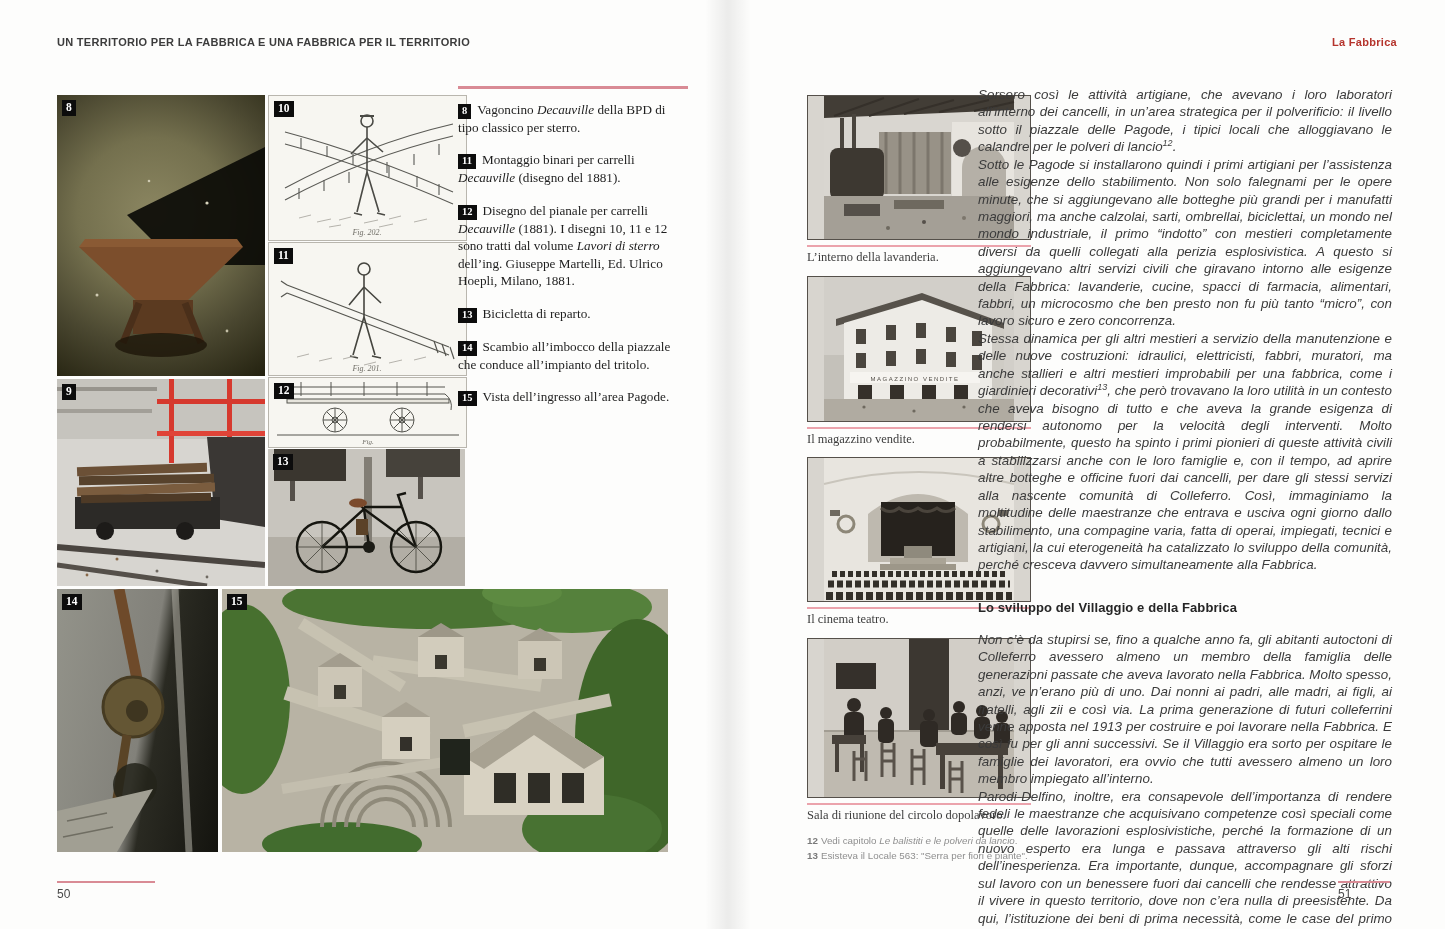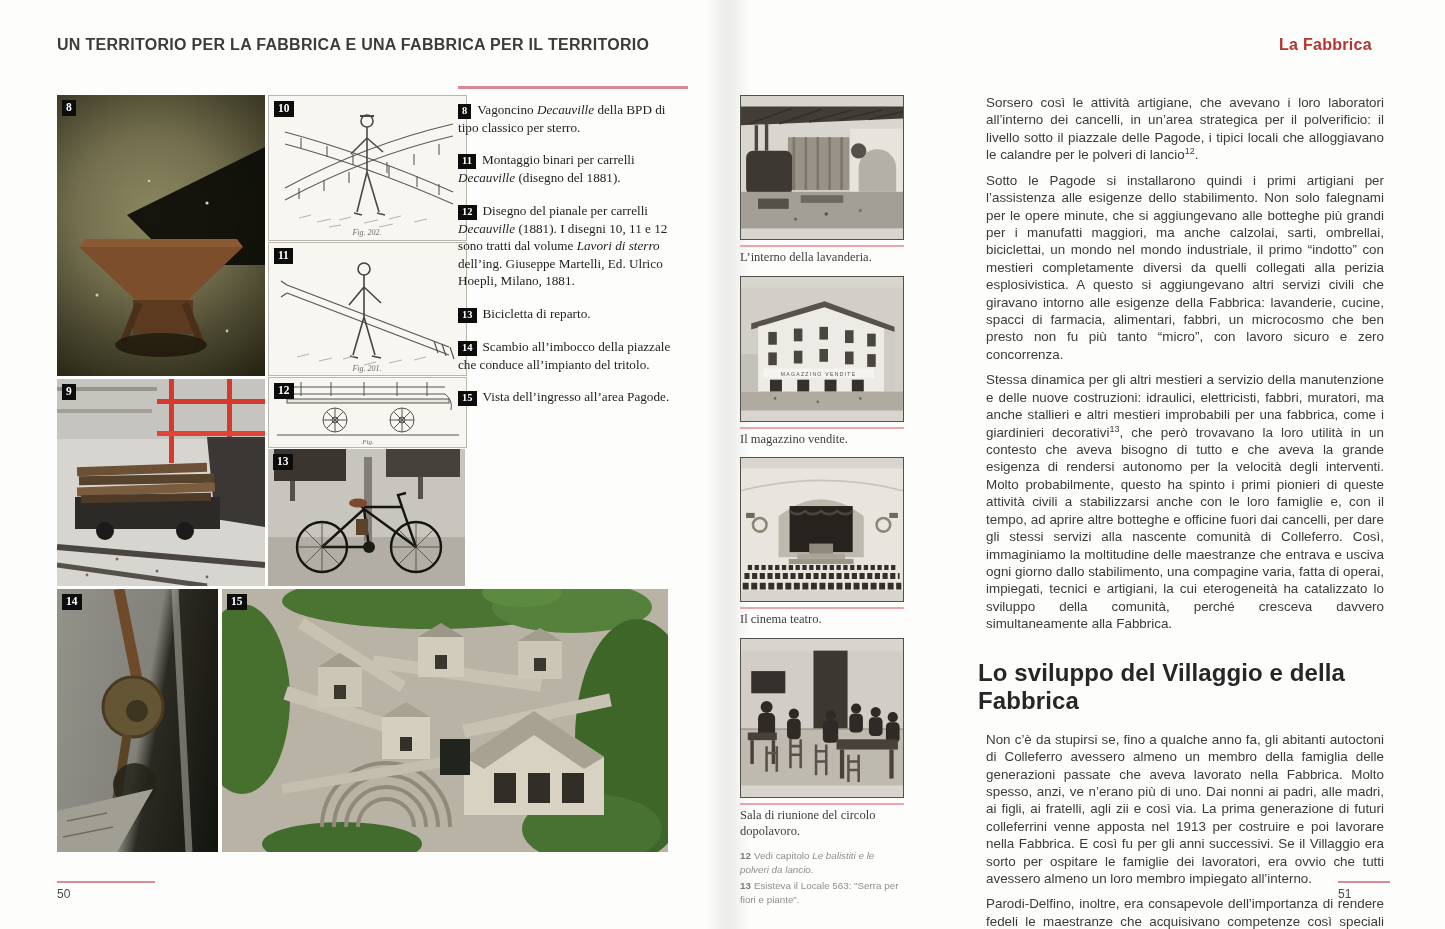"UN TERRITORIO PER LA FABBRICA" .runhead { font-size: 16px -> 11px }
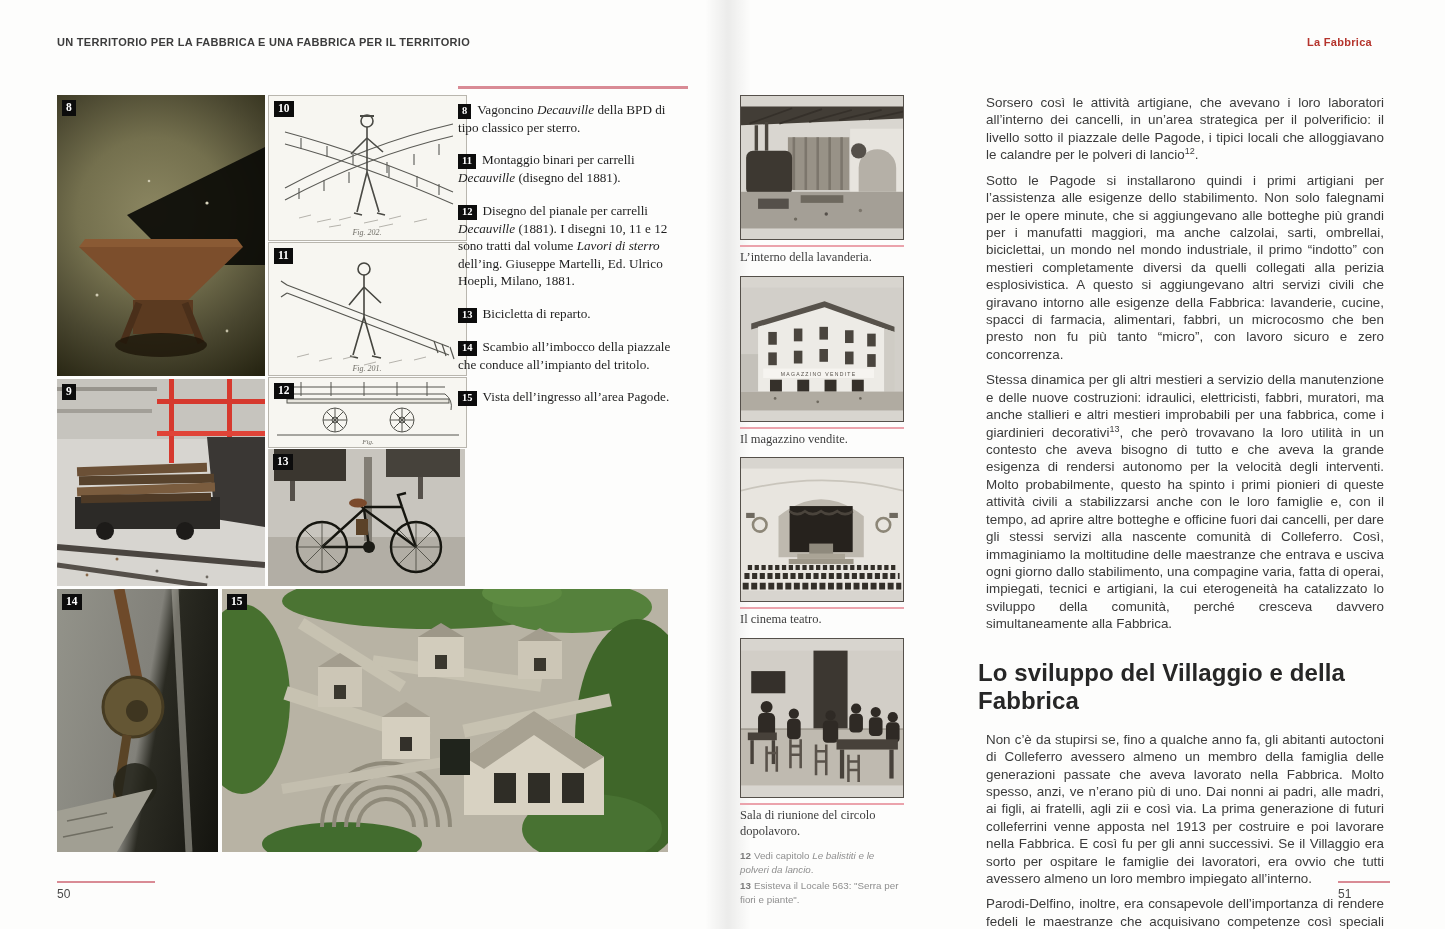"La Fabbrica" .runhead.right { right: 73px -> 48px }
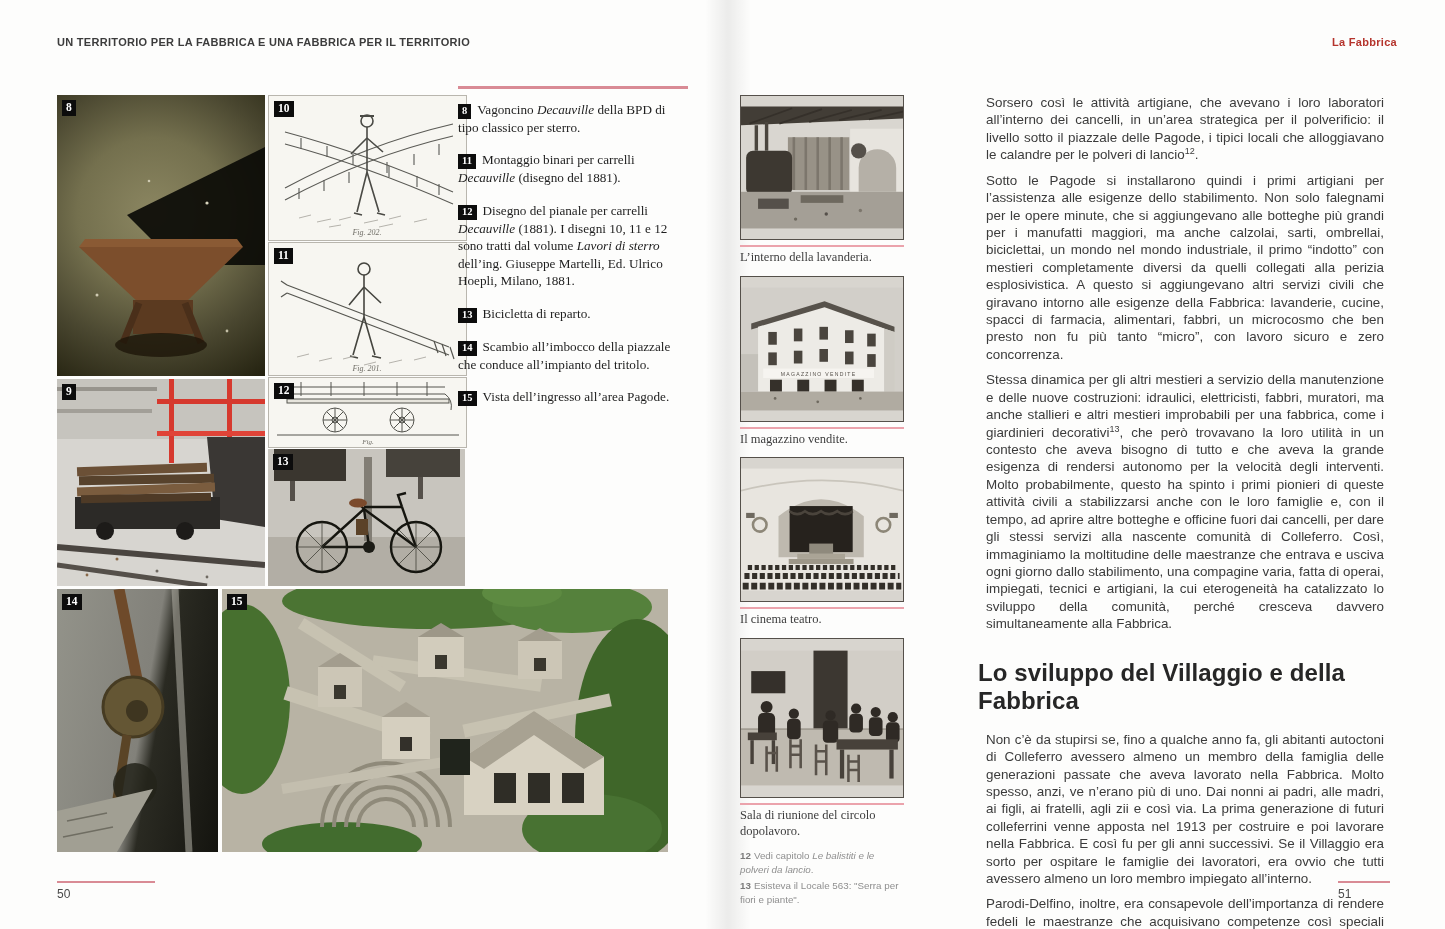"Sorsero così le attività artigiane," .bodycol p { font-style: none -> italic; margin: 8px -> 0 }
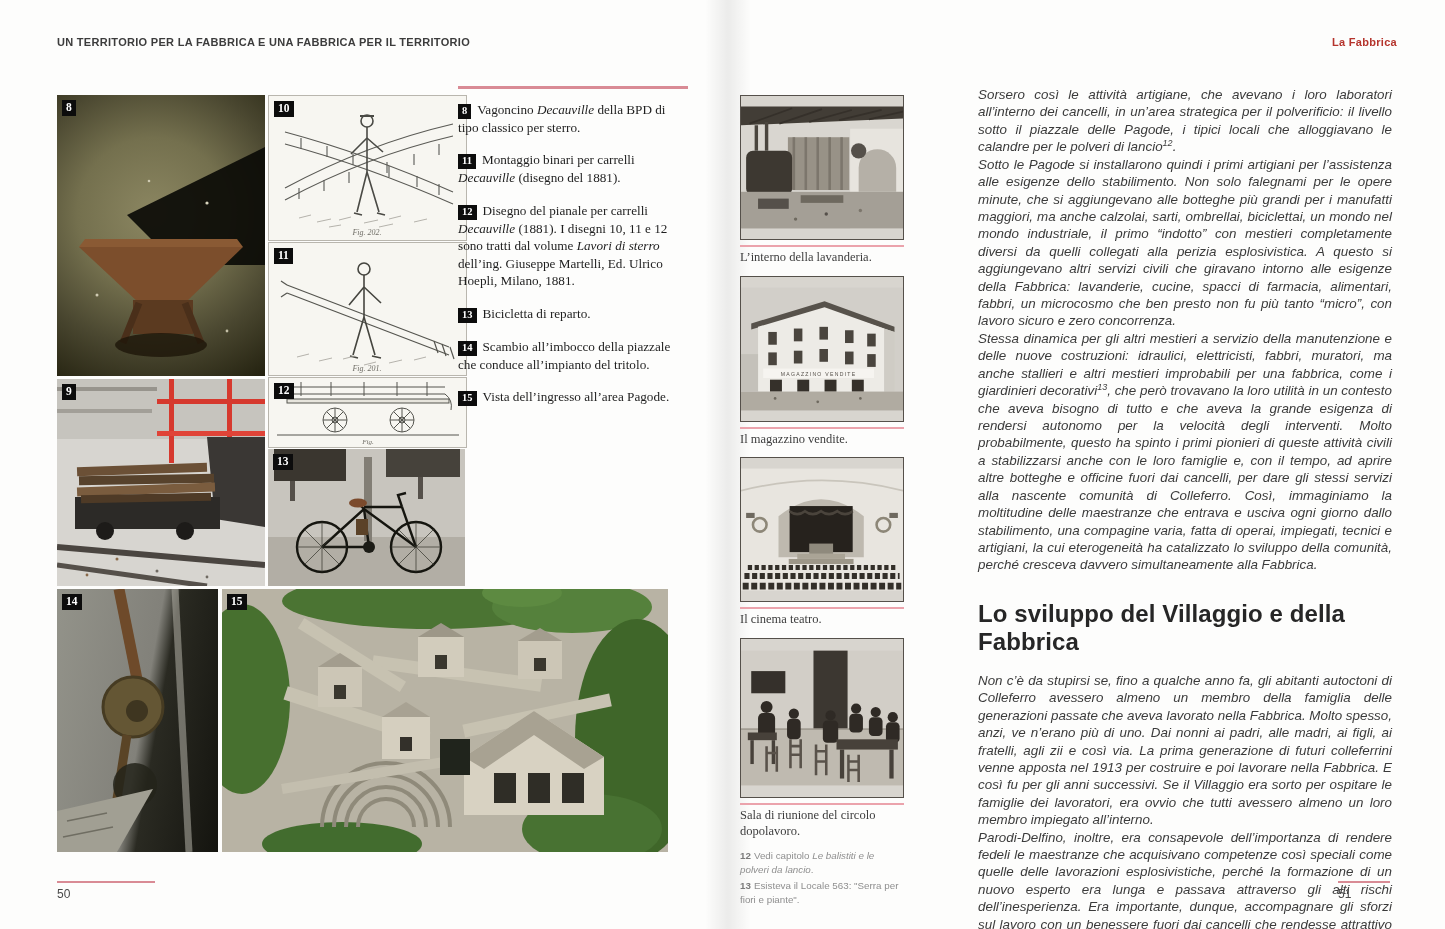"L’interno della lavanderia." .rcol { left: 740px -> 807px; width: 164px -> 224px }
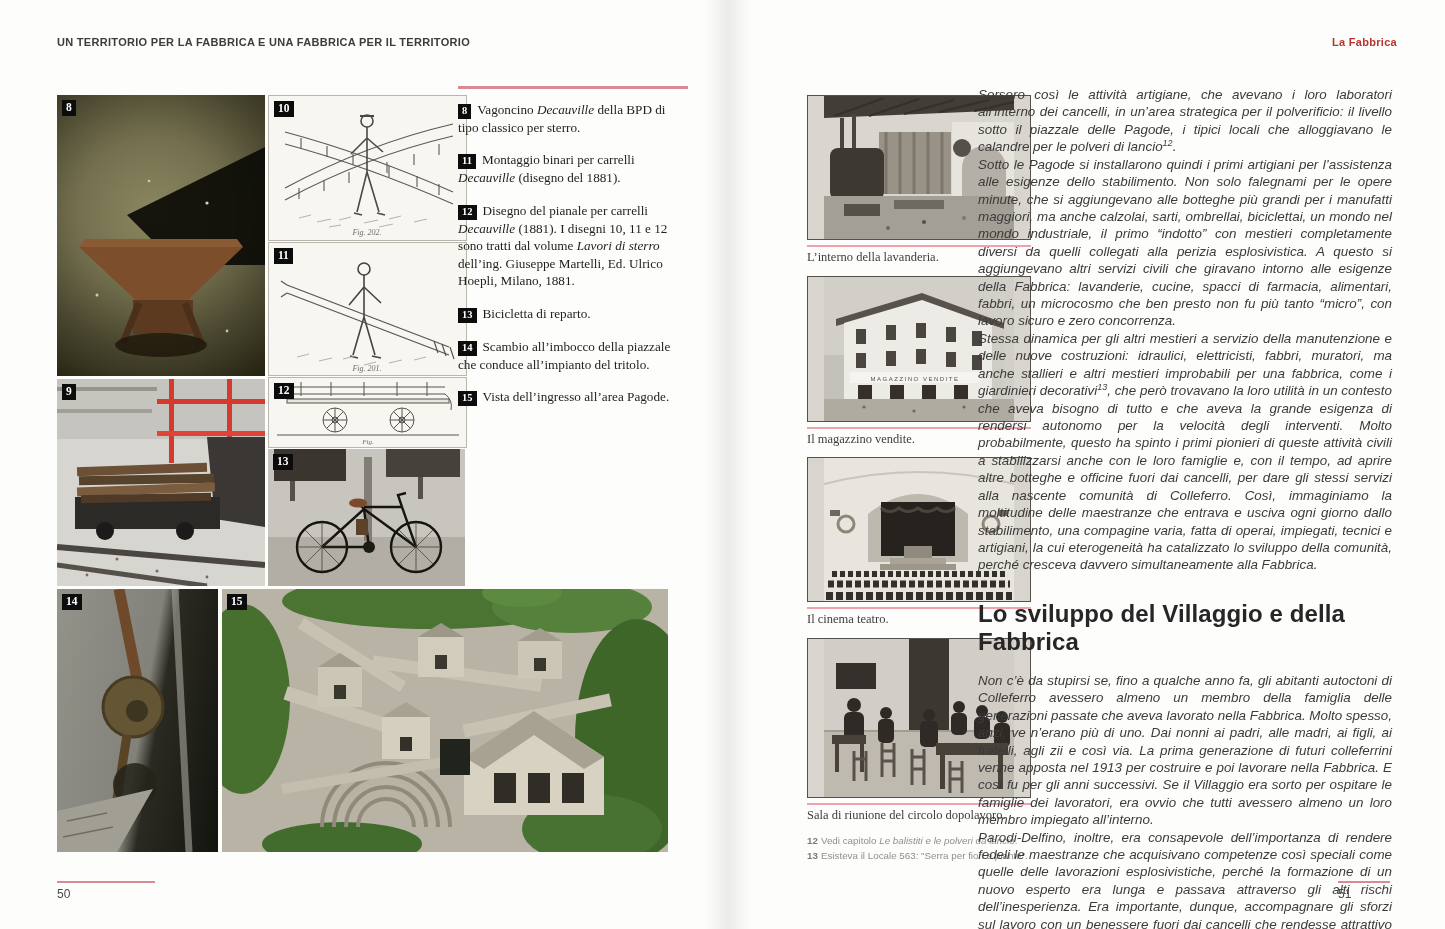"Lo sviluppo del Villaggio e" .bodycol h2 { font-size: 24px -> 13px }
